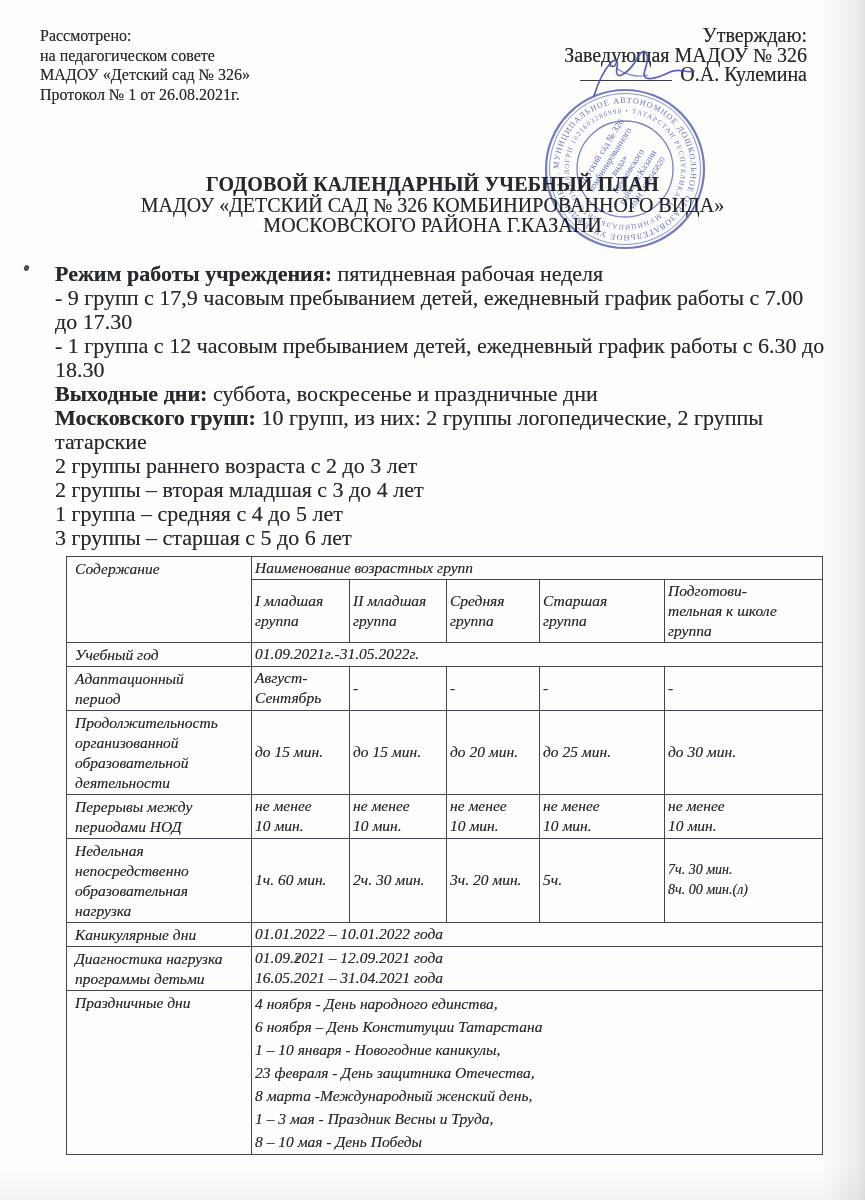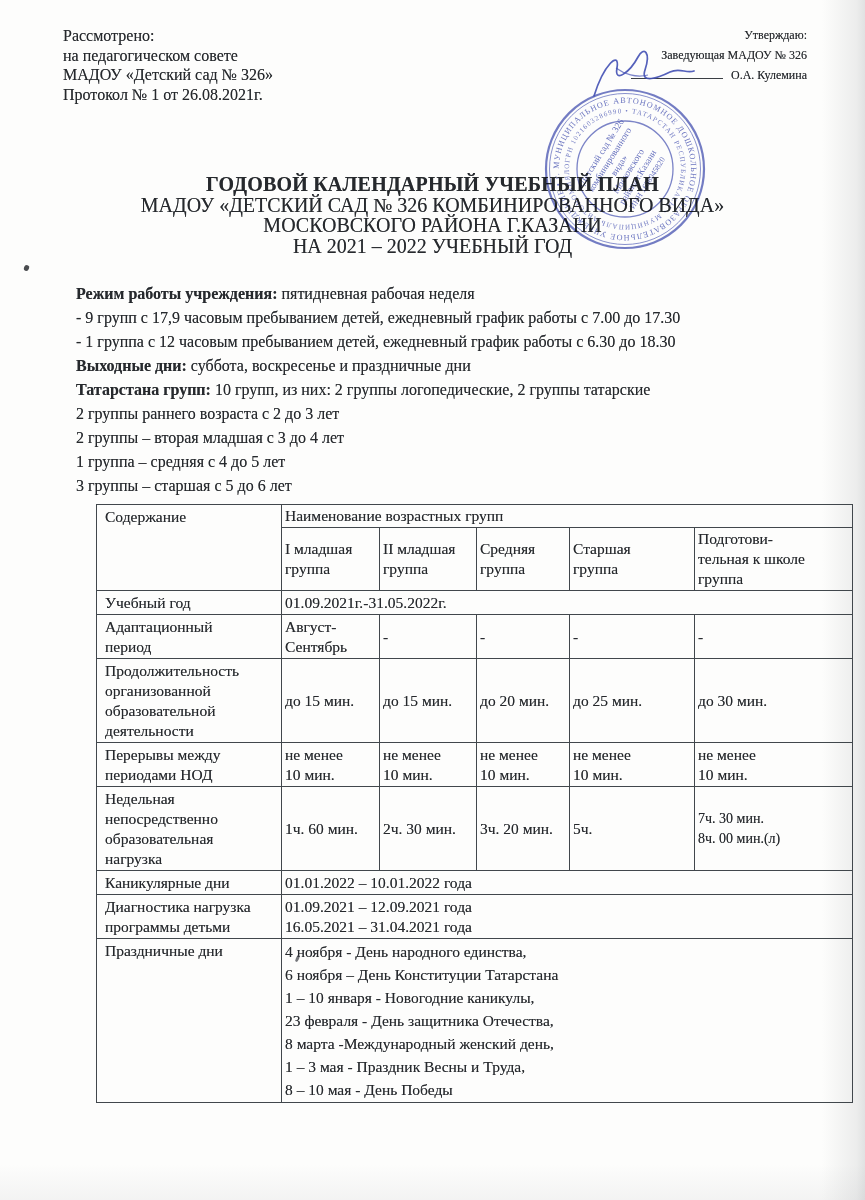"Рассмотрено:" .top-row { padding: 26px 58px 0 63px -> 26px 58px 0 40px }
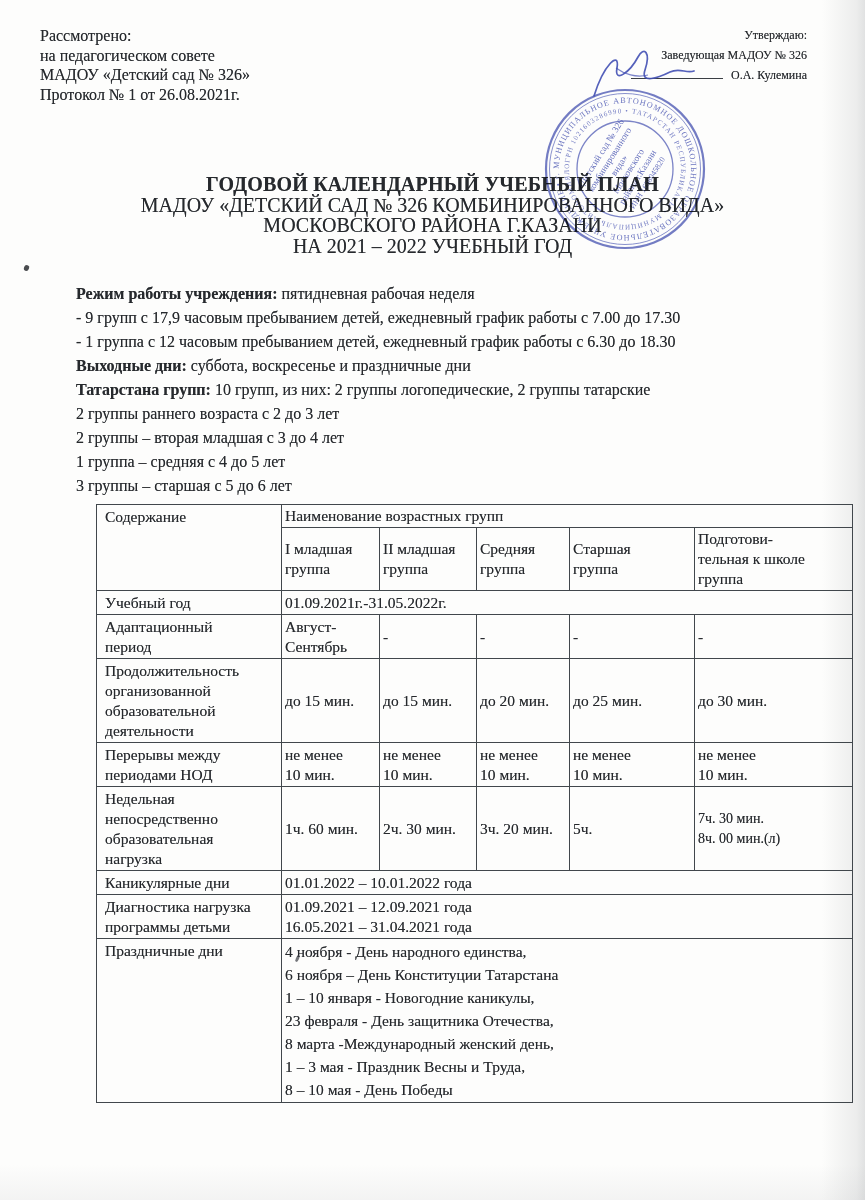"Утверждаю:" .approved { font-size: 12px -> 20px }
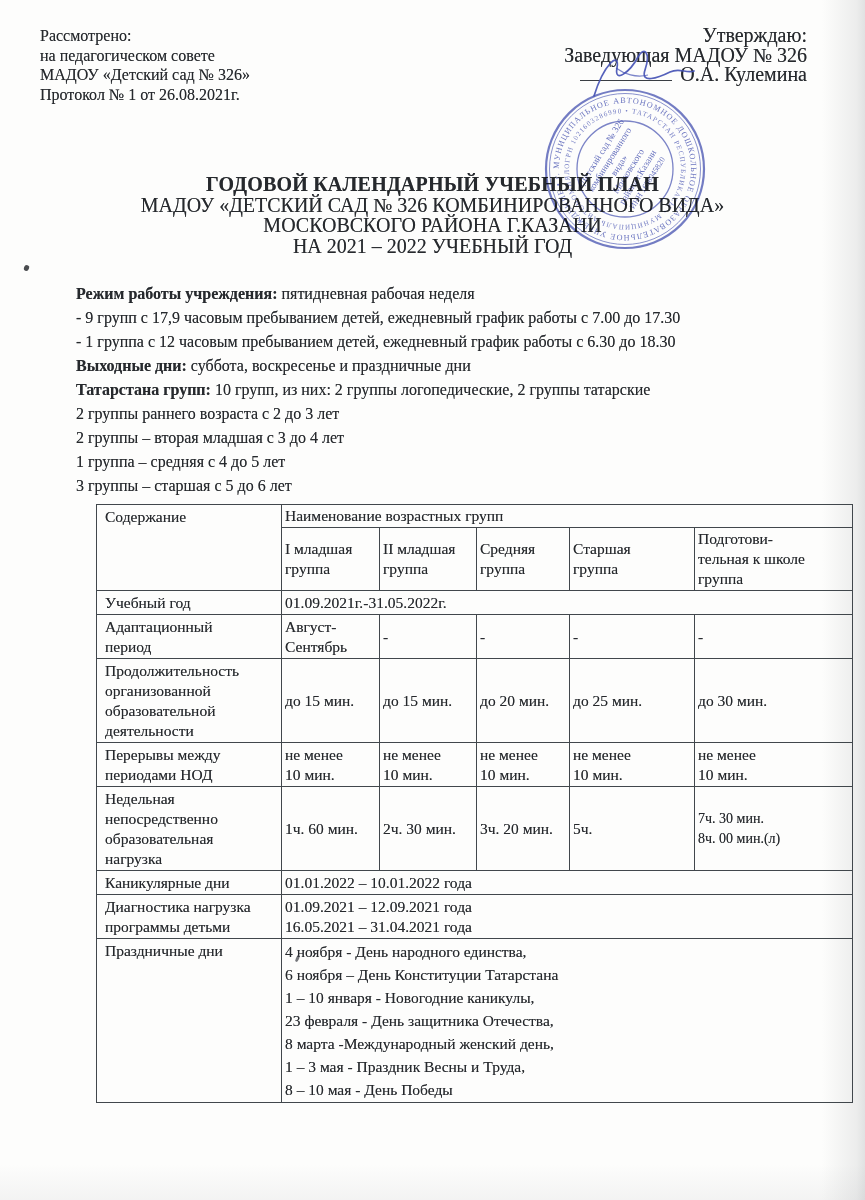"НА 2021 – 2022 УЧЕБНЫЙ" div { html: <div>НА 2021 – 2022 УЧЕБНЫЙ ГОД</div> -> none }
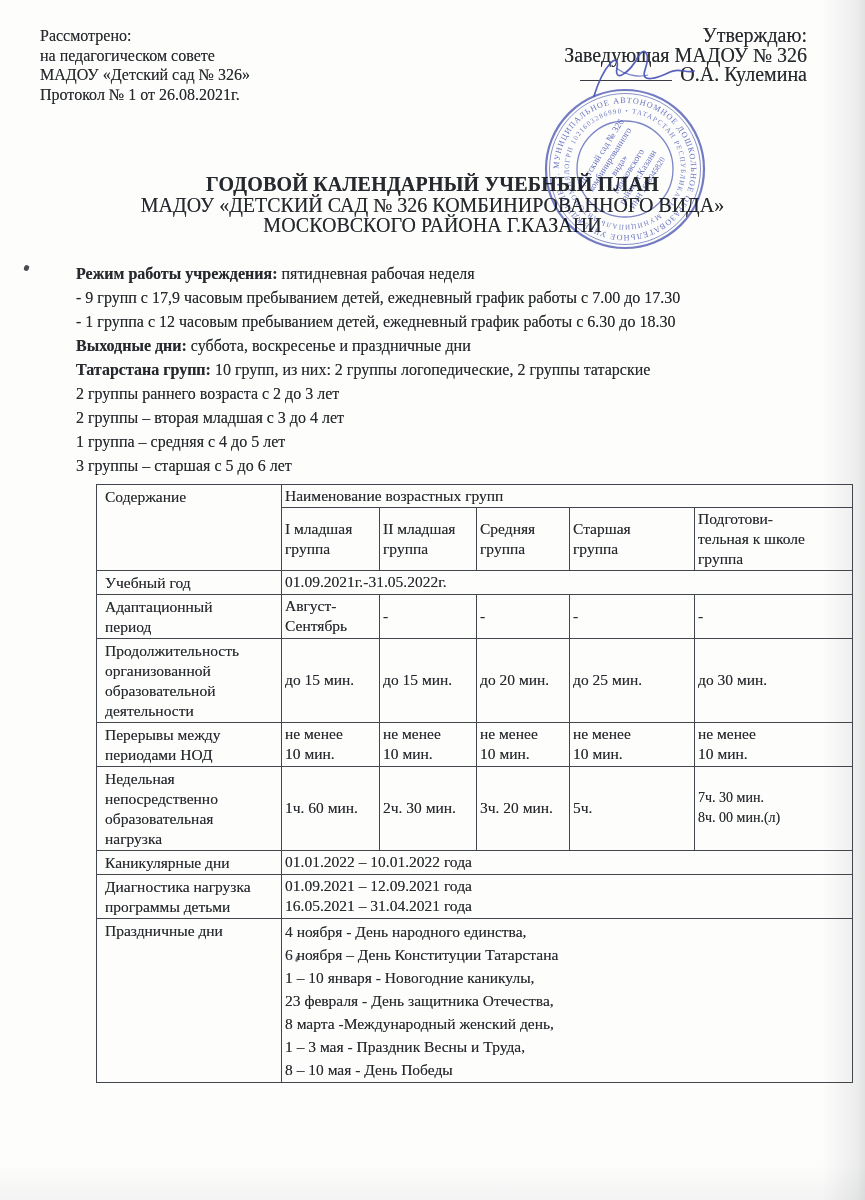"Режим работы учреждения: пятидневная" .intro { font-size: 16px -> 22px; margin: 26px 40px 0 76px -> 26px 40px 0 55px }
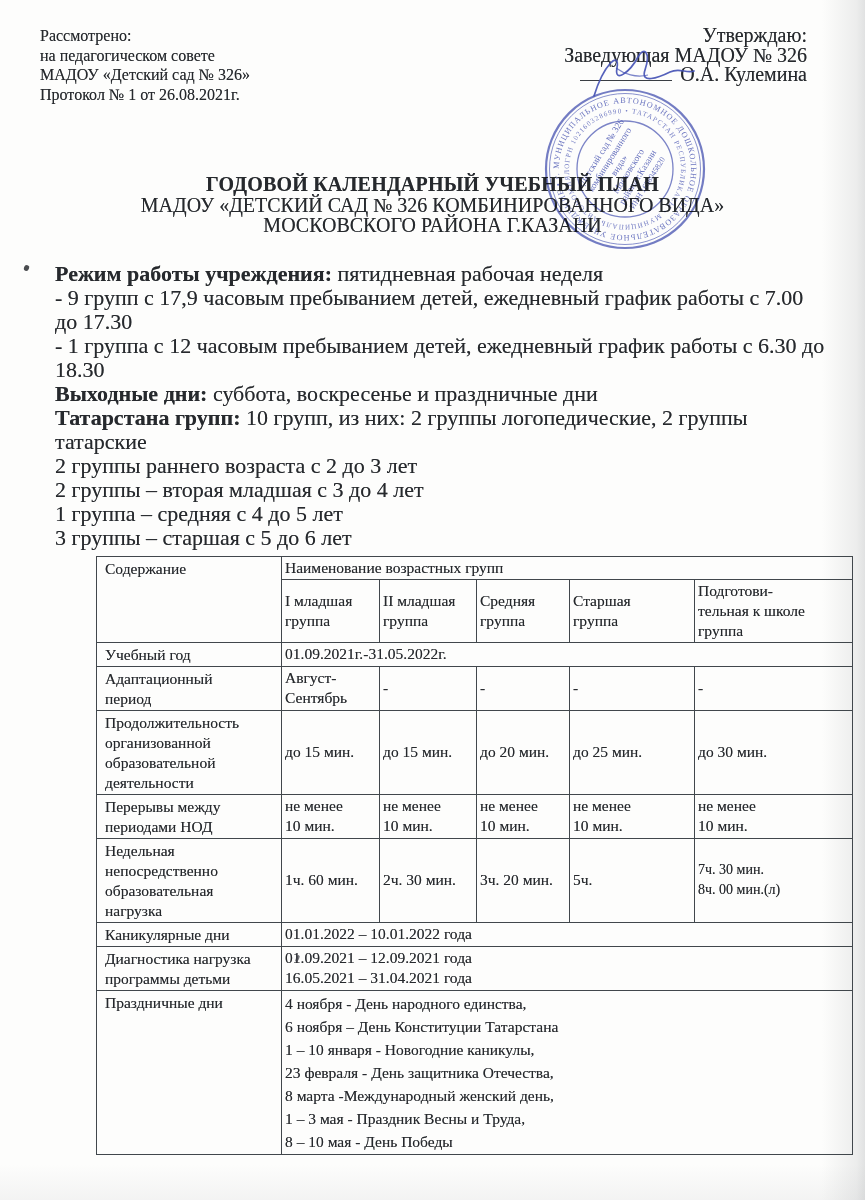"Татарстана групп:" b { text: Татарстана -> Московского }
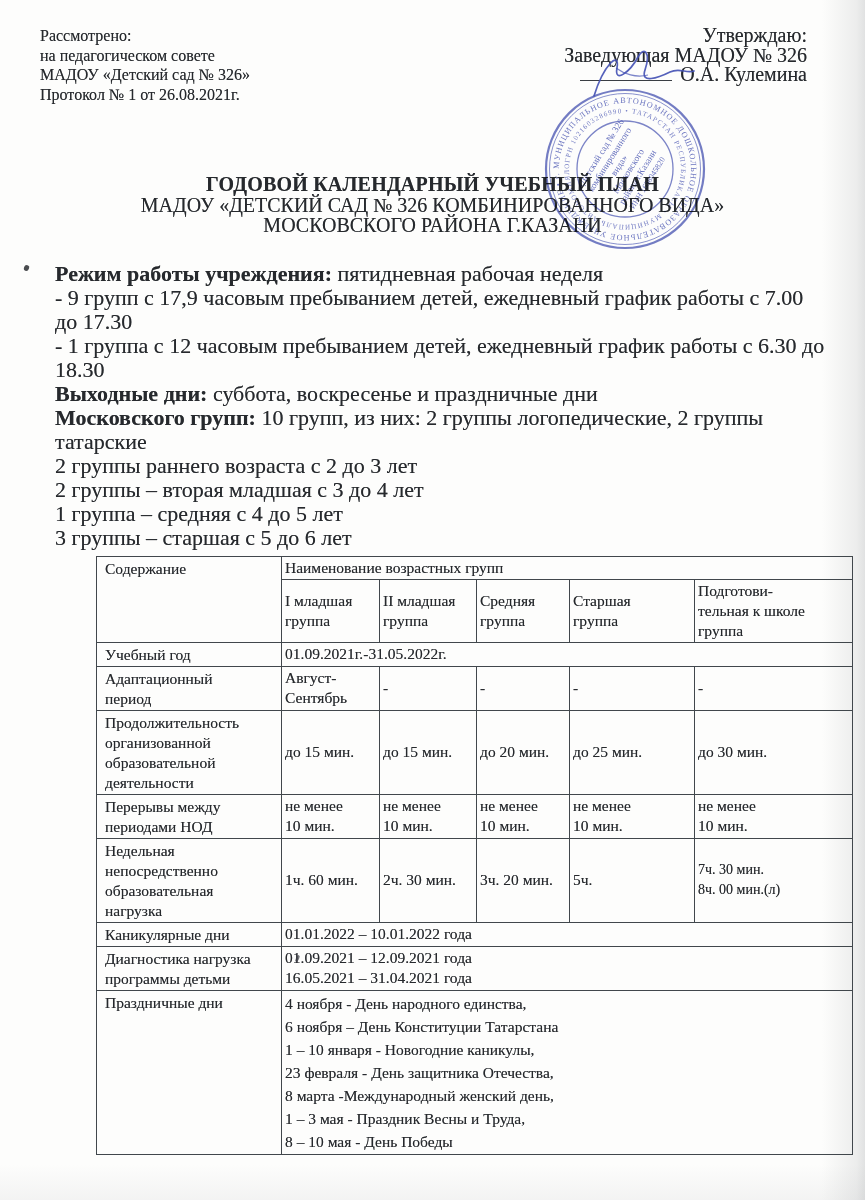"Содержание" table.plan { font-style: none -> italic; margin: 6px 0 0 96px -> 6px 0 0 66px }
